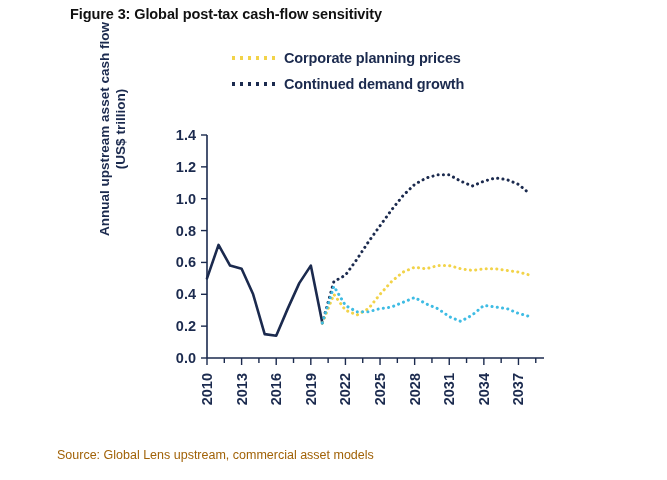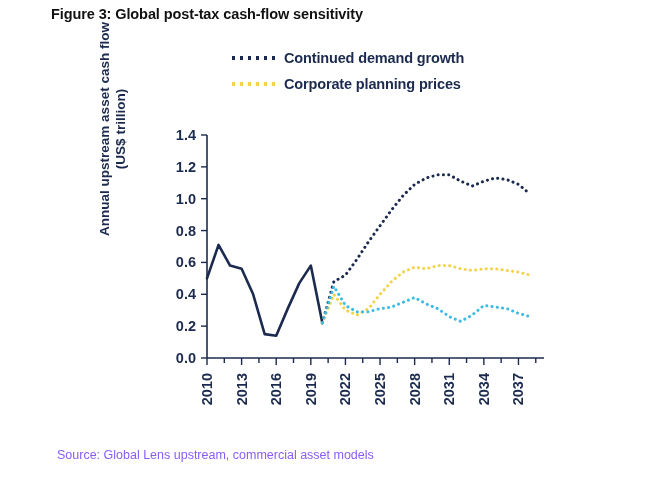"Figure 3: Global post-tax cash-flow" .fig-title { left: 51px -> 70px }
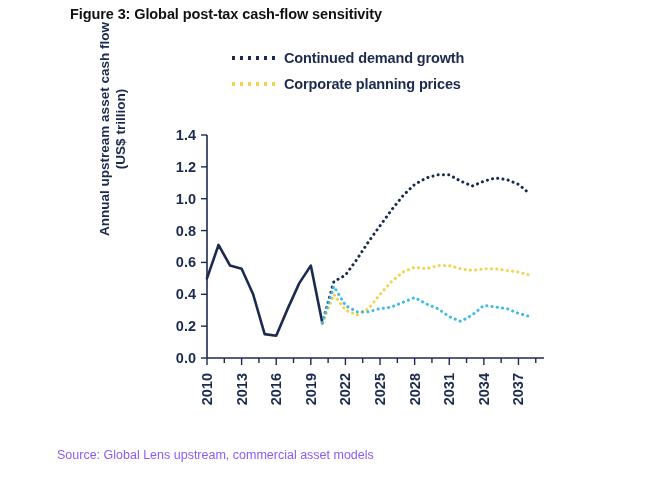"Continued demand growth" div.legend-row { order: before "Corporate planning prices" -> after "Corporate planning prices" }
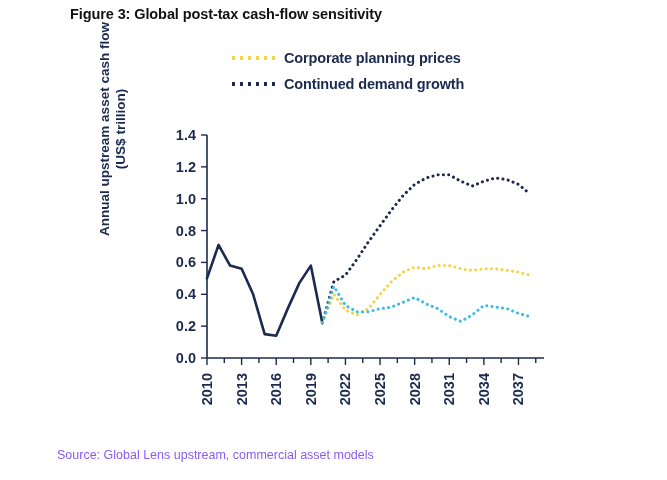"Source: Global Lens upstream, commercial" .fig-source { color: #8b5cf6 -> #a16207 }
